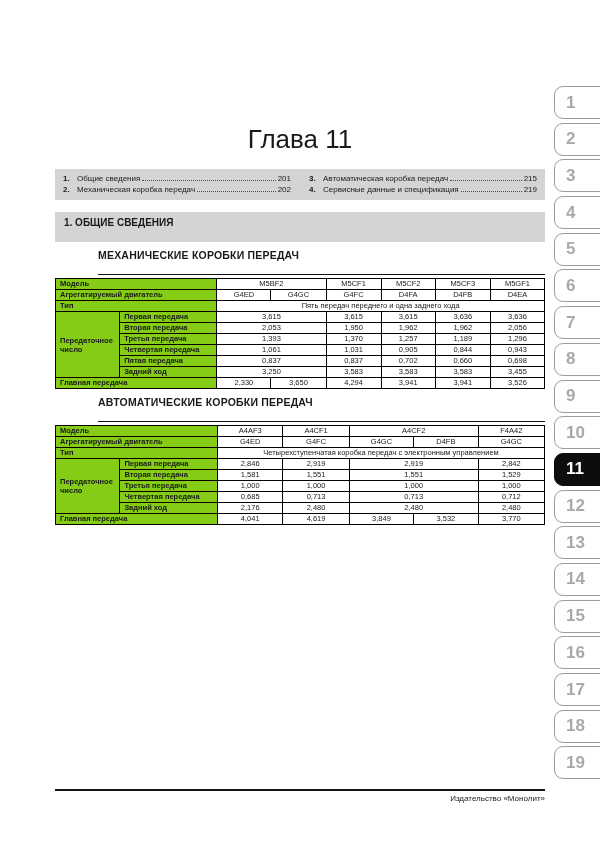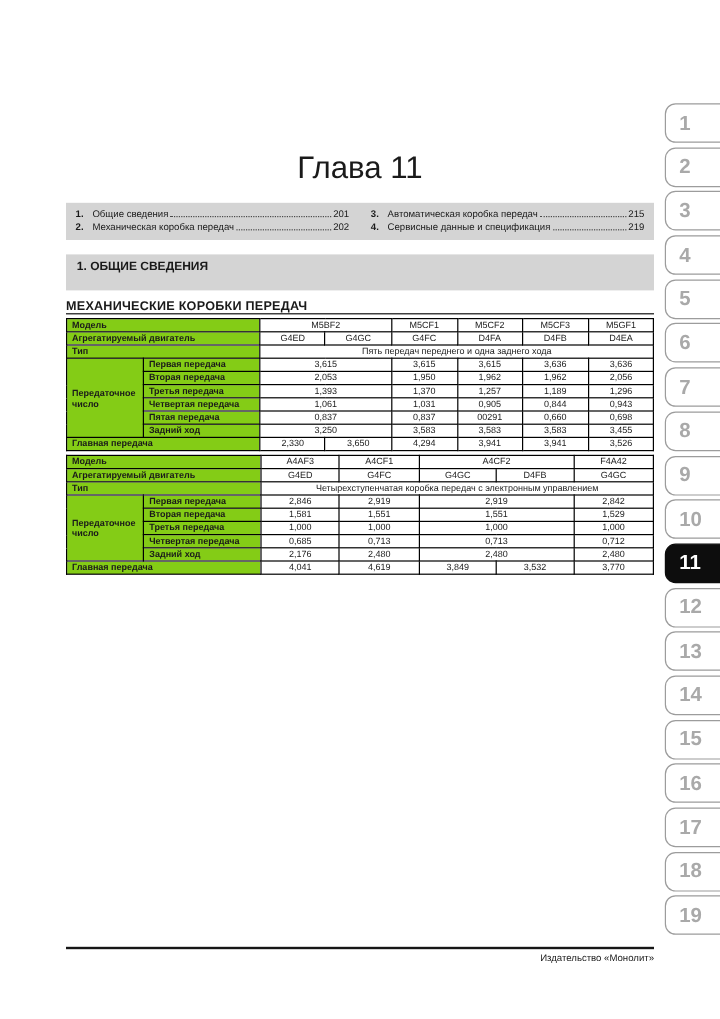"МЕХАНИЧЕСКИЕ КОРОБКИ ПЕРЕДАЧ" .table-title { margin-left: none -> 43px; padding-bottom: 0 -> 13px }
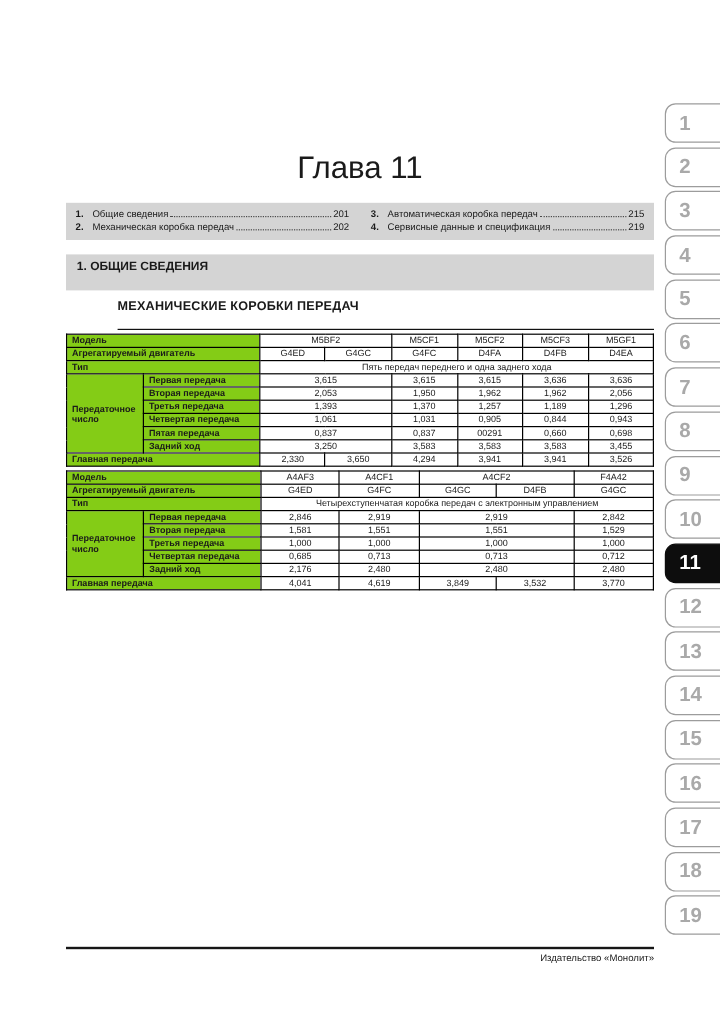"00291" td { text: 00291 -> 0,702 }
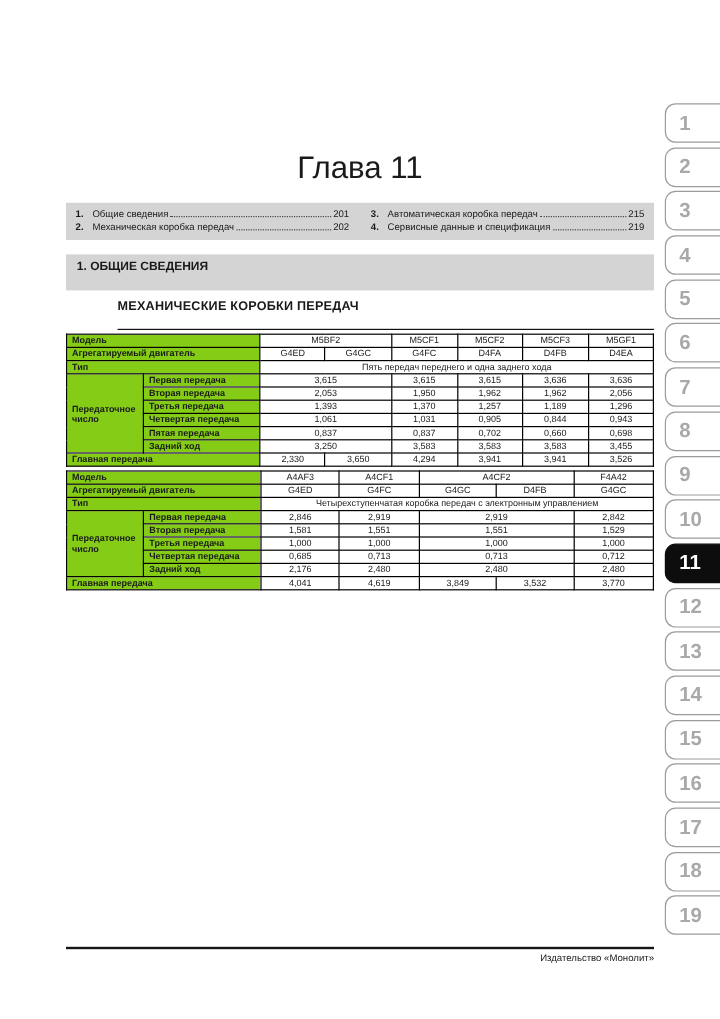"АВТОМАТИЧЕСКИЕ КОРОБКИ ПЕРЕДАЧ" div.table-title { html: none -> <div>АВТОМАТИЧЕСКИЕ КОРОБКИ ПЕРЕДАЧ</div> }
